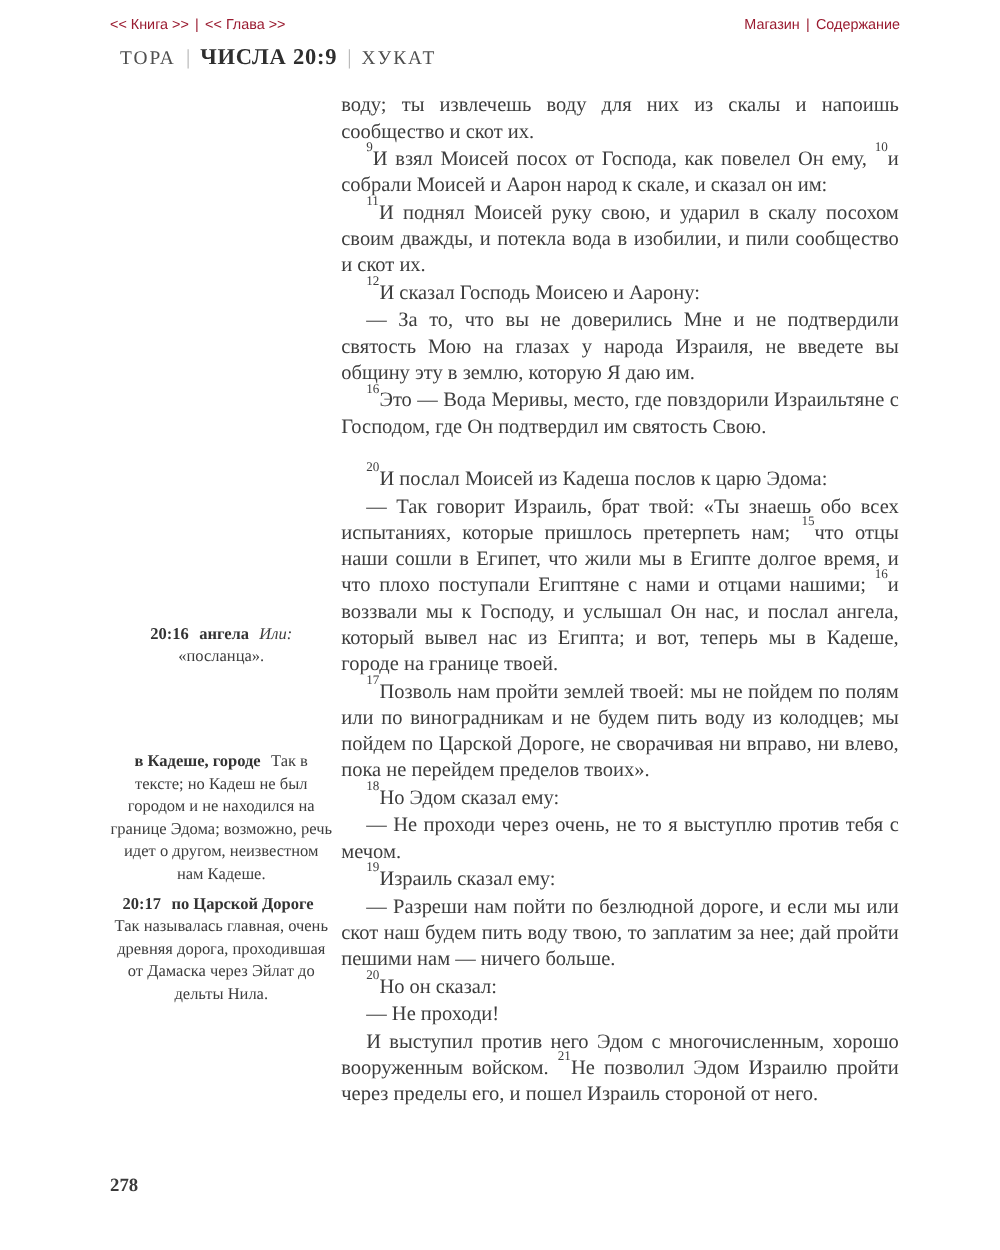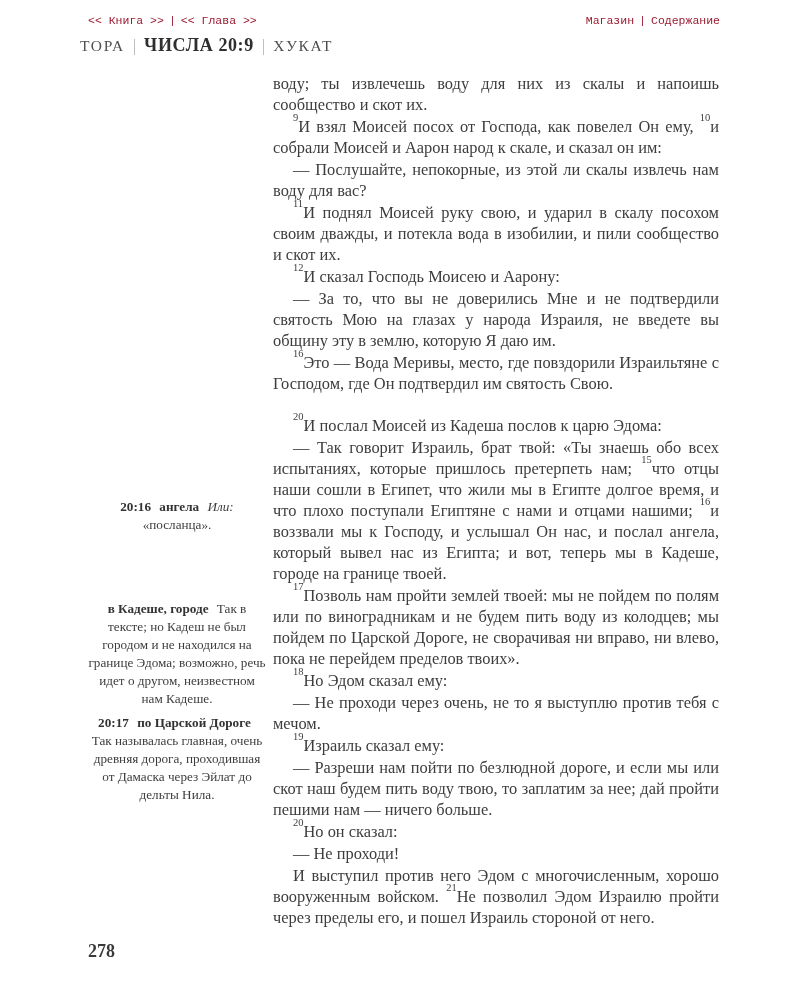"<< Книга >> | <<" .nav-row { font-family: Liberation Mono, monospace -> Liberation Sans, sans-serif }
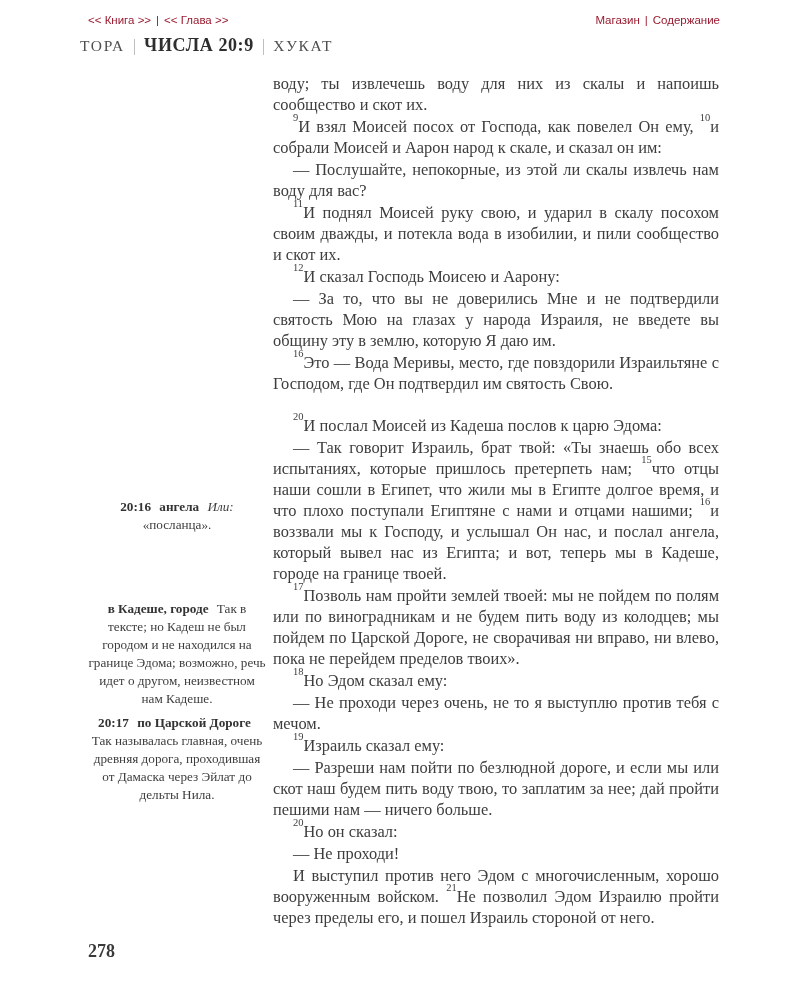"ТОРА | ЧИСЛА 20:9 |" .title-row { left: 80px -> 96px }
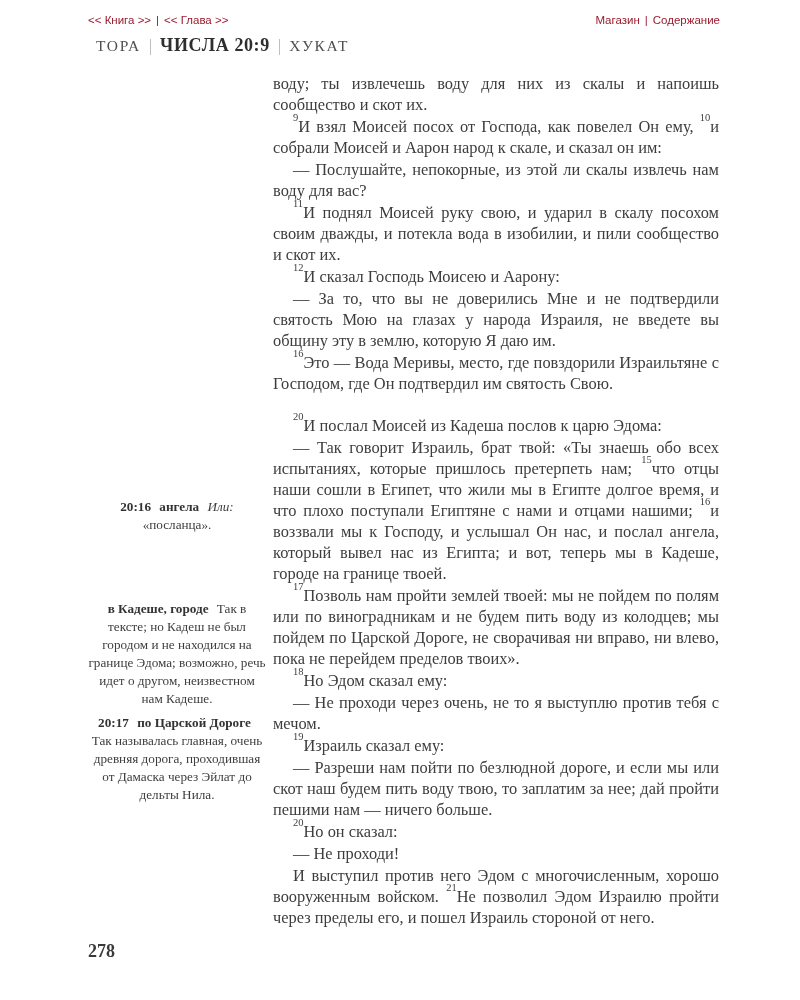"— Послушайте, непокорные, из этой" p.para { html: <p>— Послушайте, непокорные, из этой ли скалы извлечь нам воду для вас?</p> -> none }
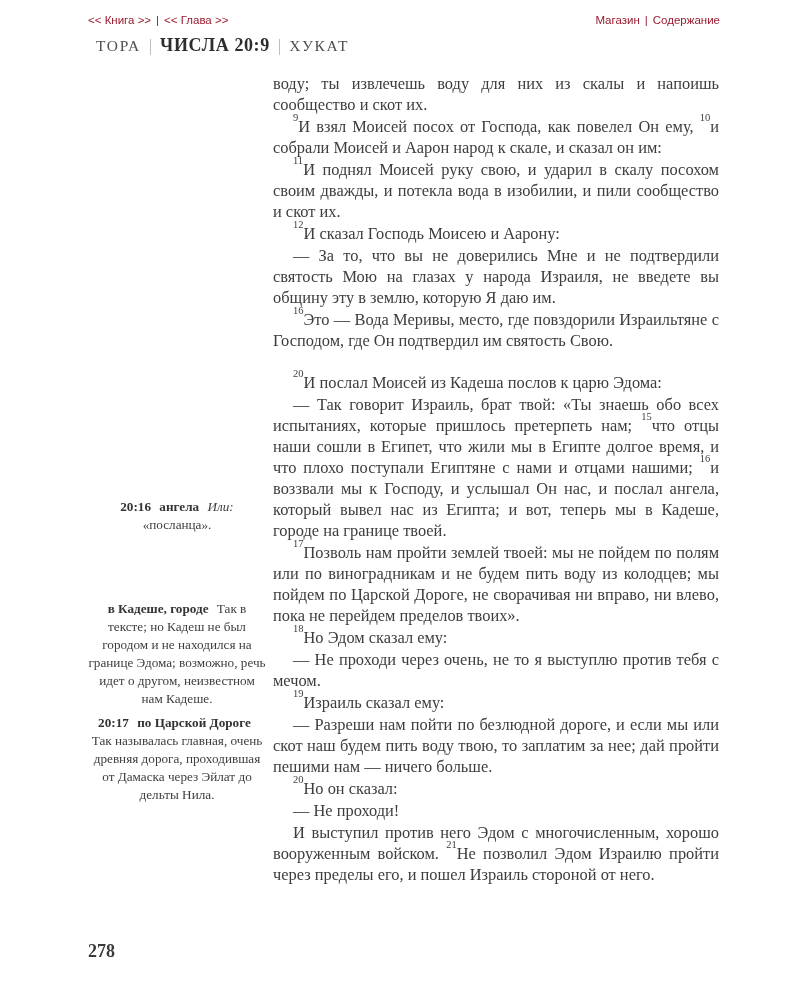"278" .page-number { font-size: 18px -> 15px }
